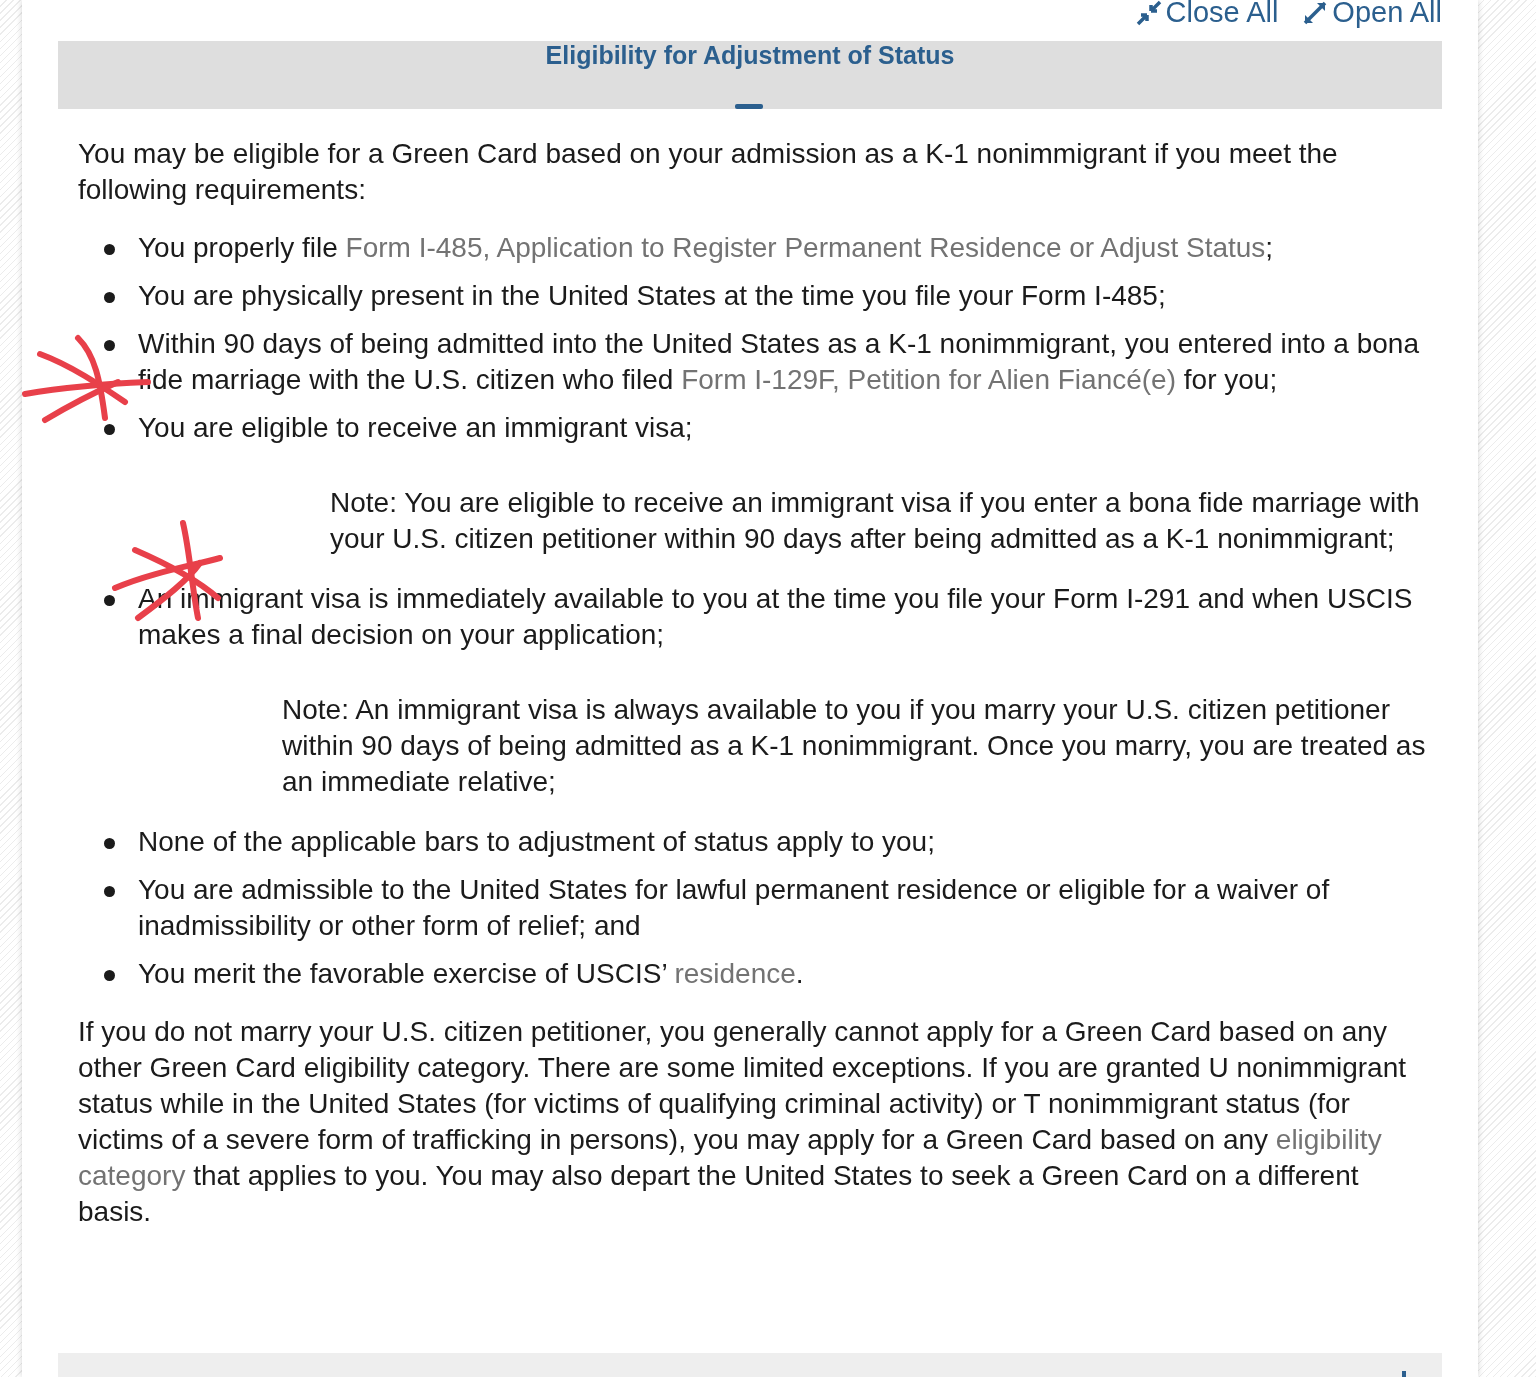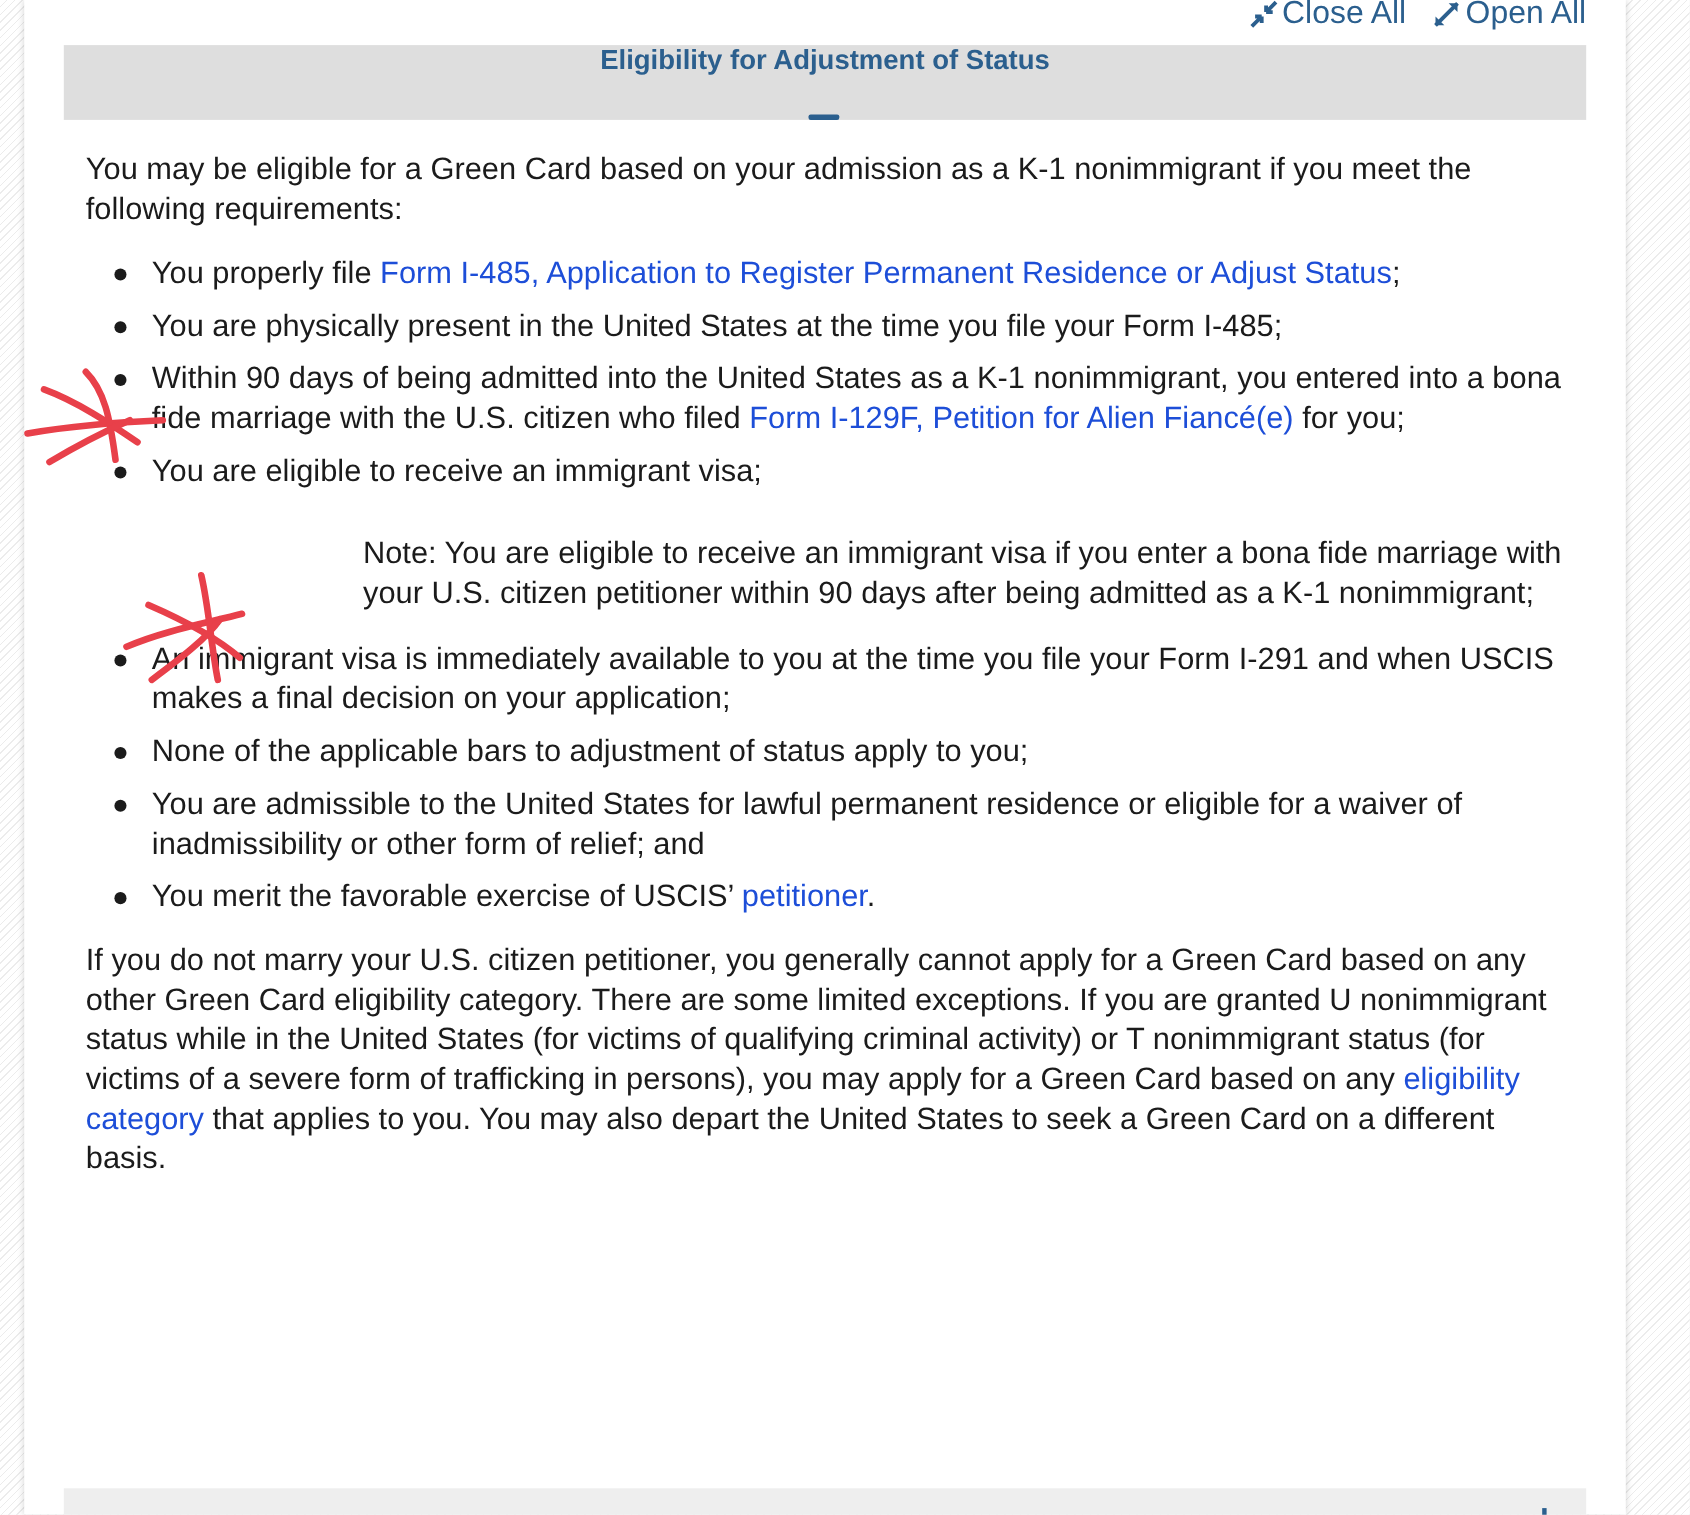"Form I-485, Application to Register" a.link { color: #1d4ed8 -> #737373 }
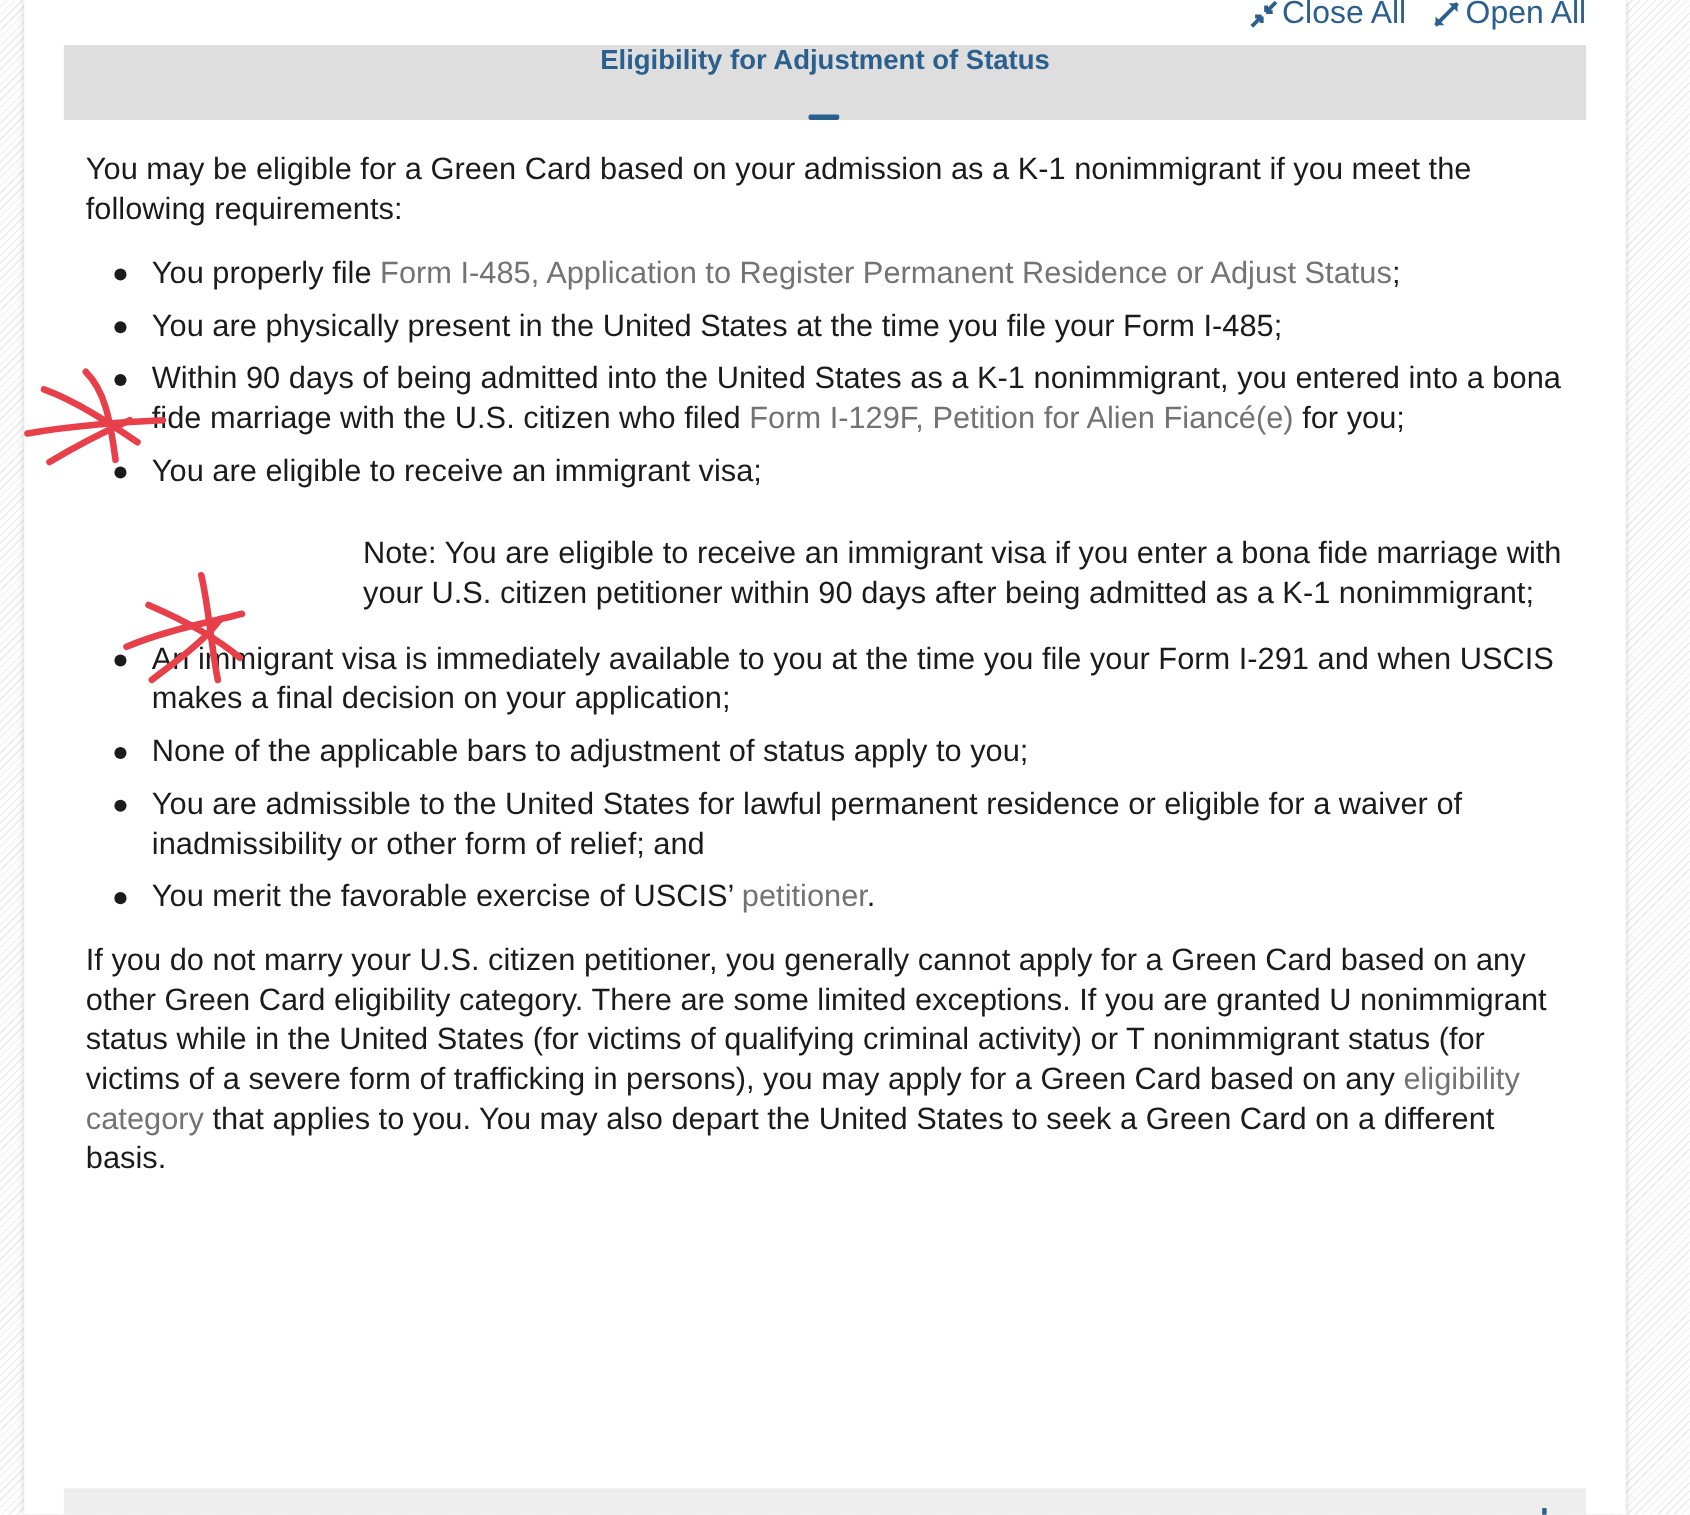"Note: An immigrant visa is" div.note { html: none -> <div>Note: An immigrant visa is always available to you if you marry your U.S. citizen petitioner within 90 days of being admitted as a K-1 nonimmigrant. Once you marry, you are treated as an immediate relative;</div> }
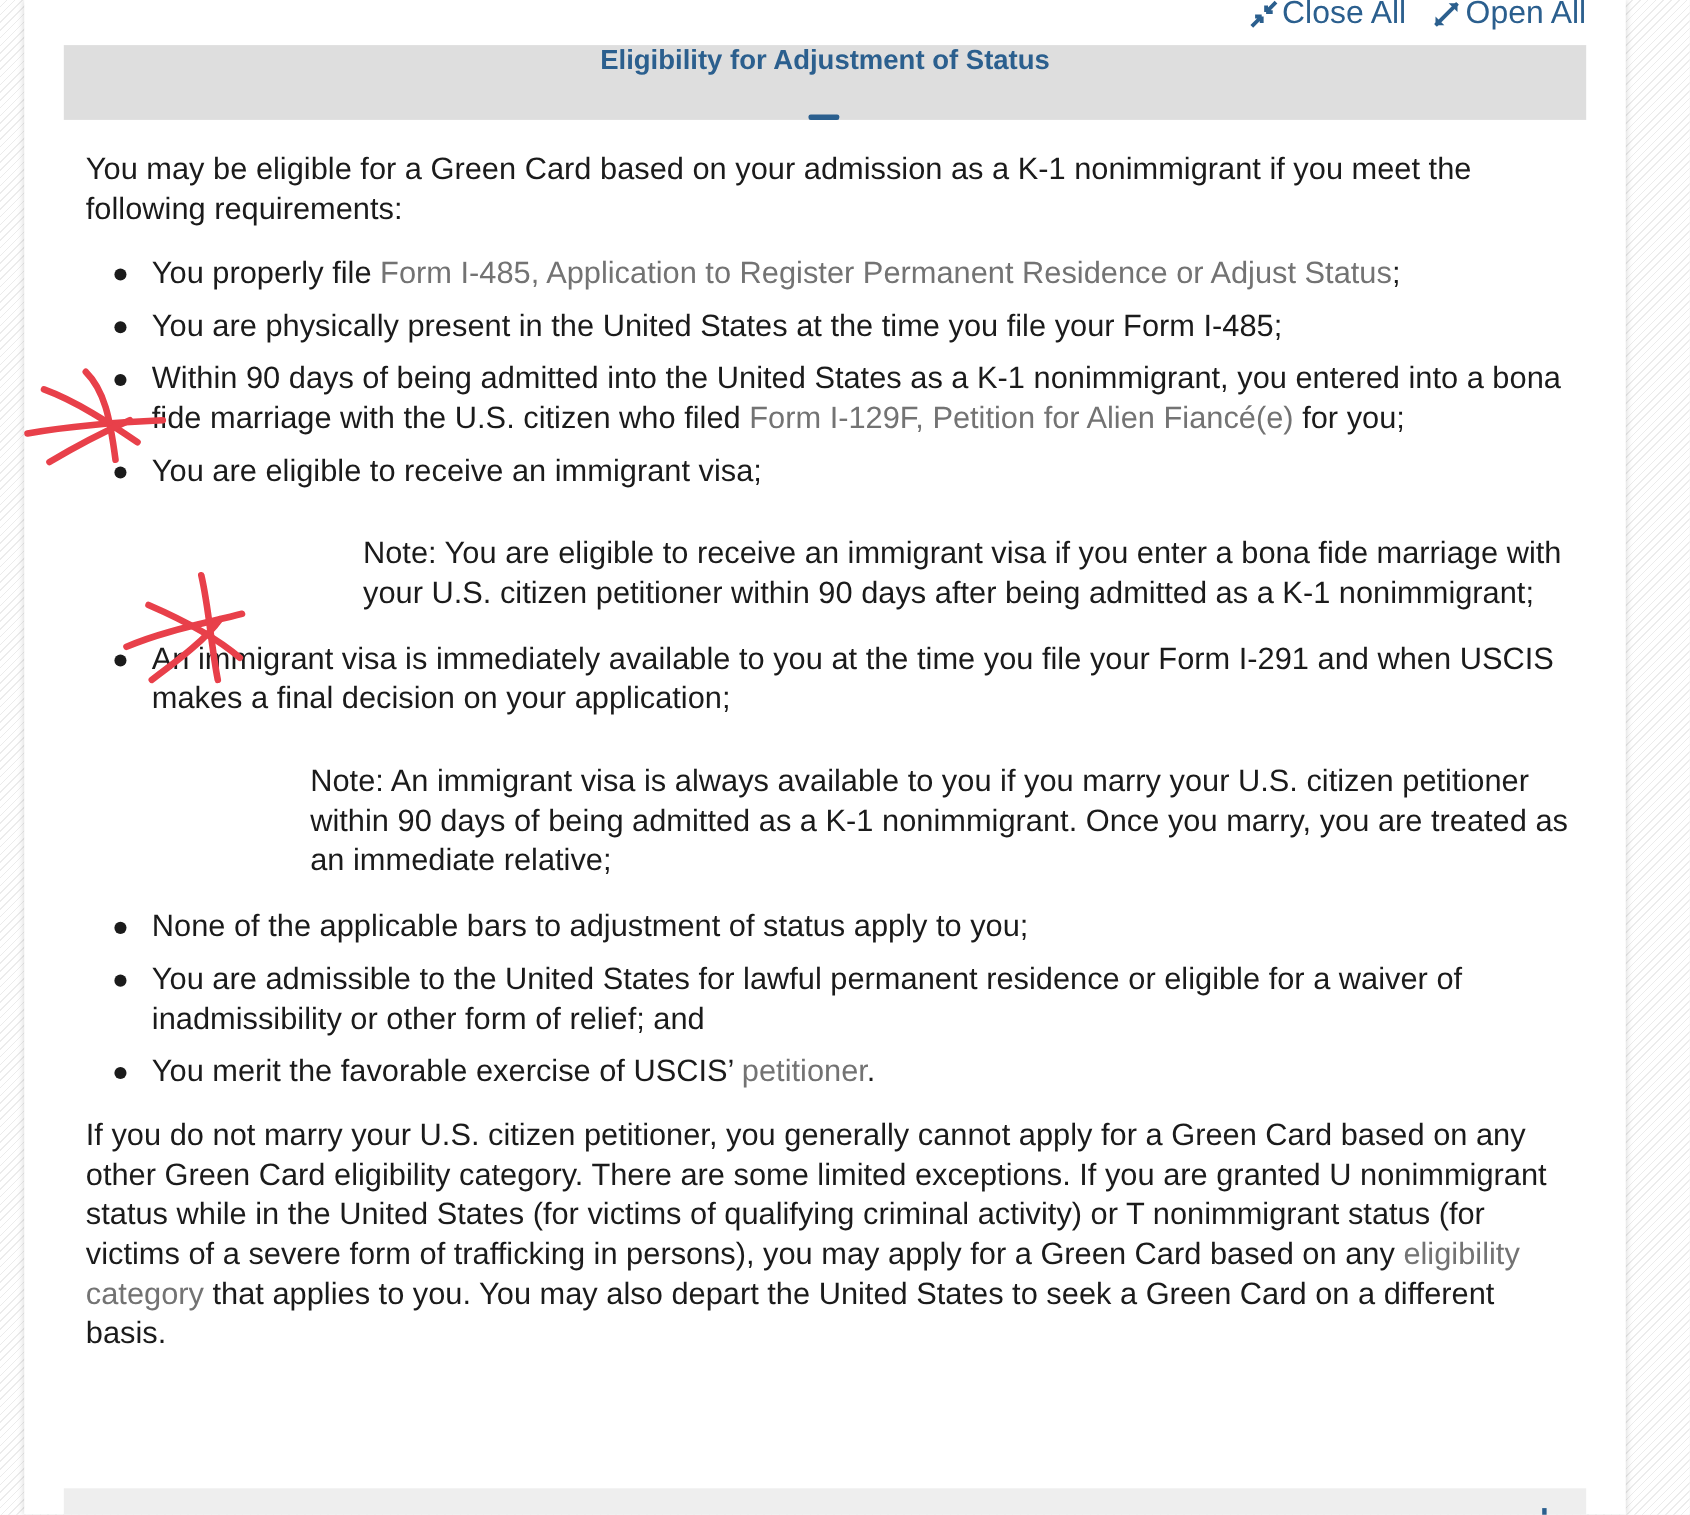"petitioner" a.link { text: petitioner -> residence }
